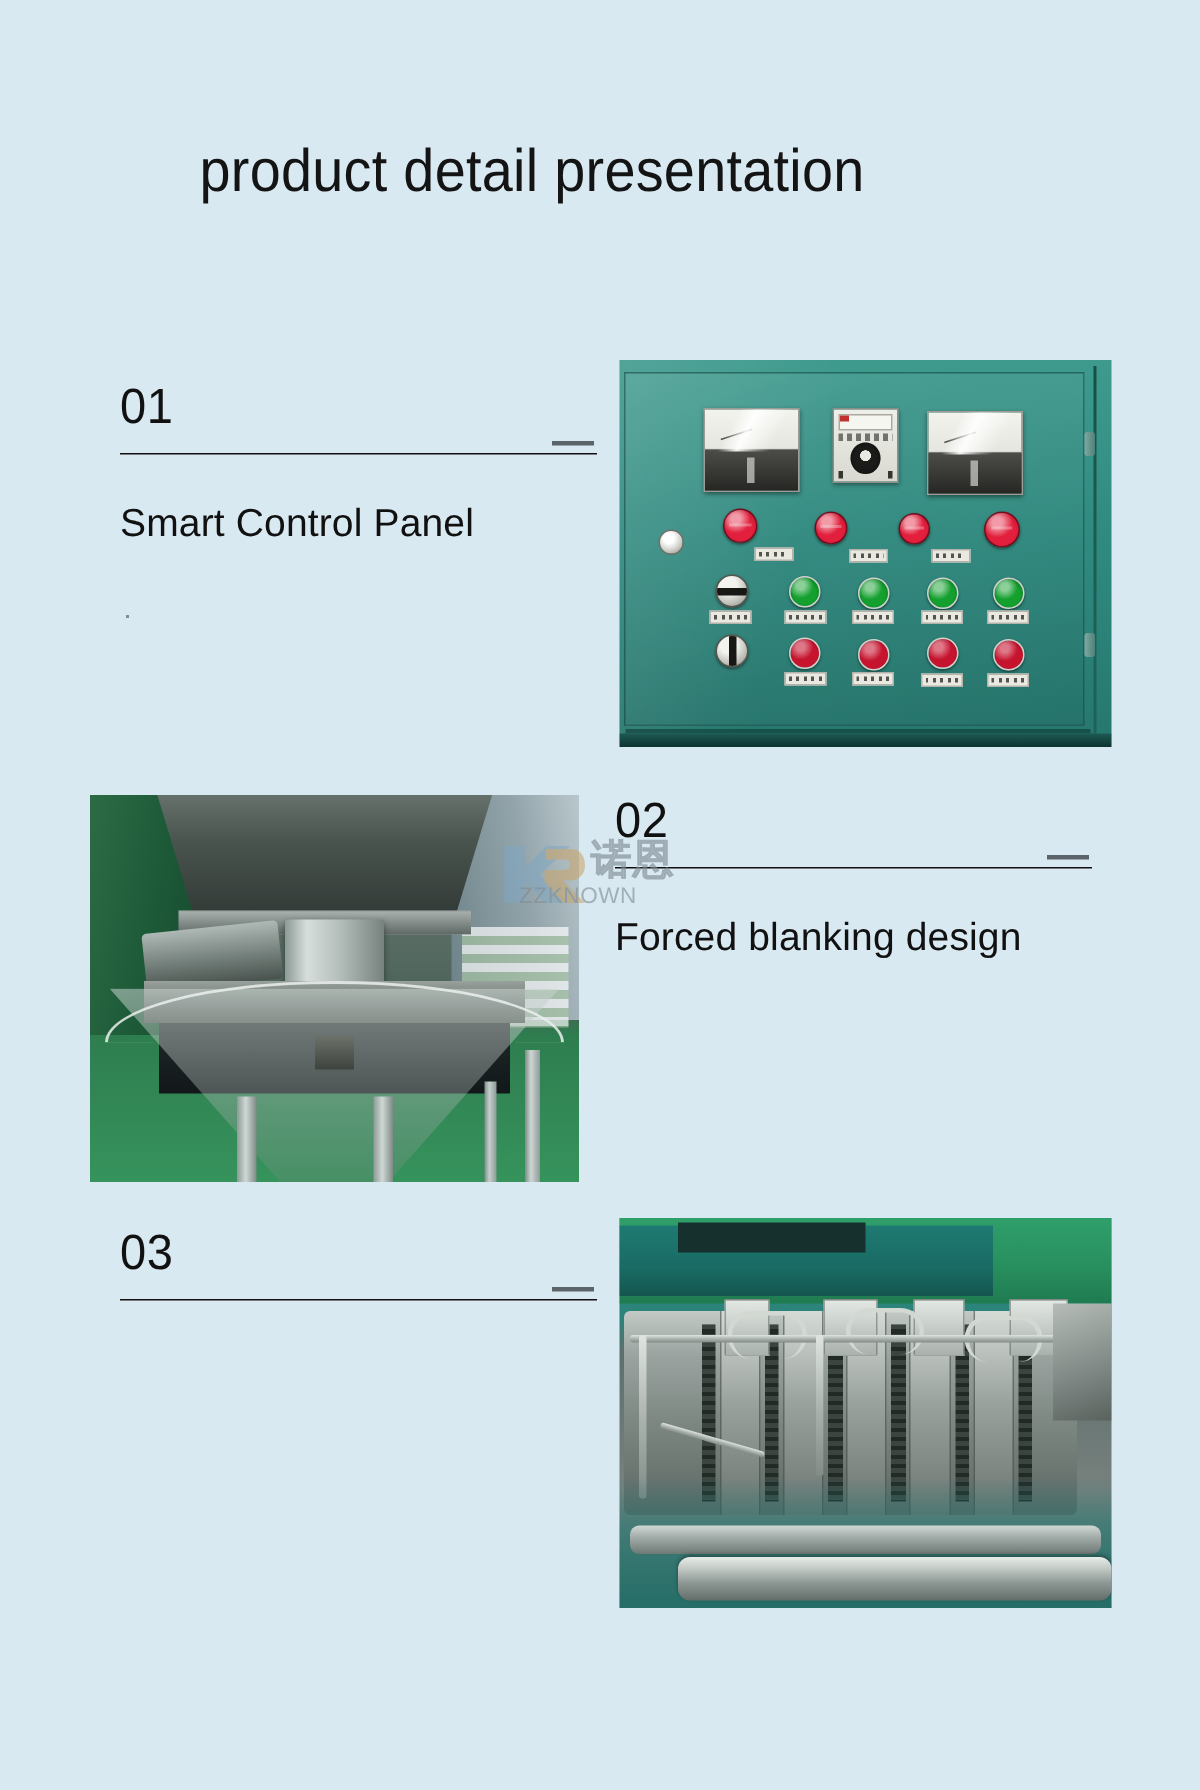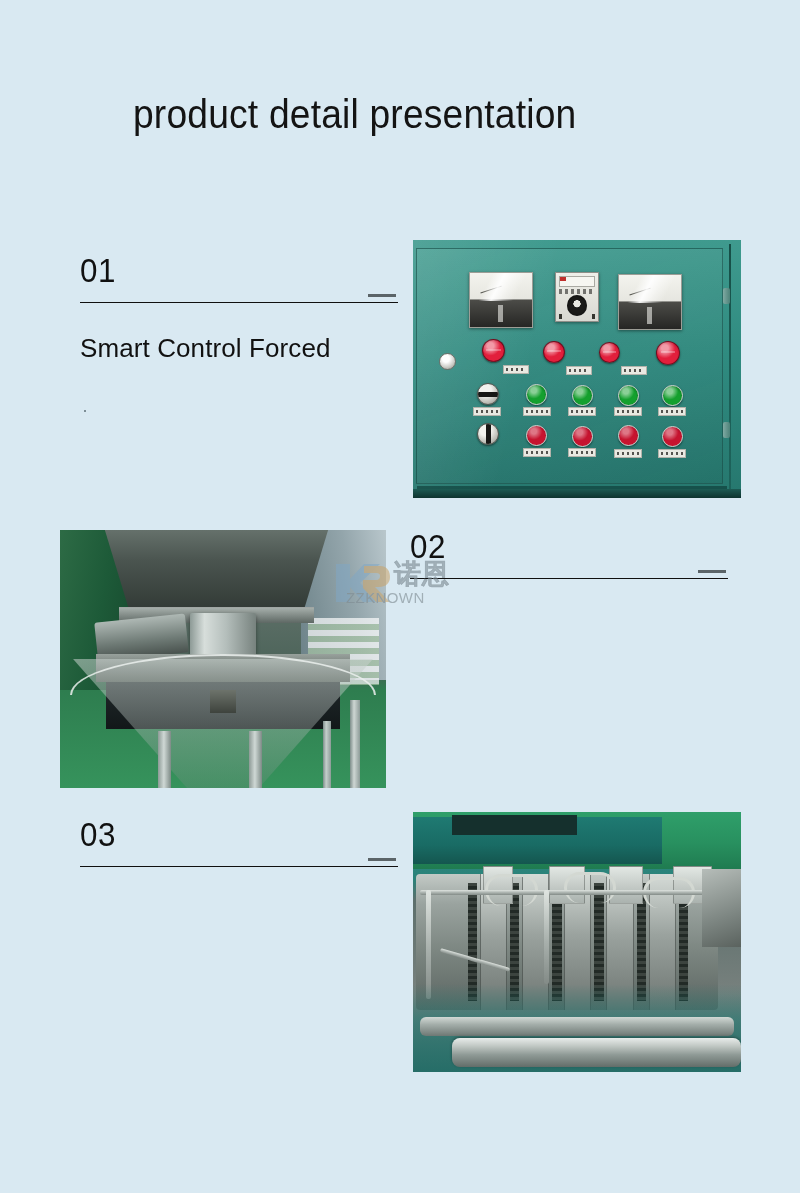"Smart Control Forced" div.sec-label { text: Forced -> Panel }
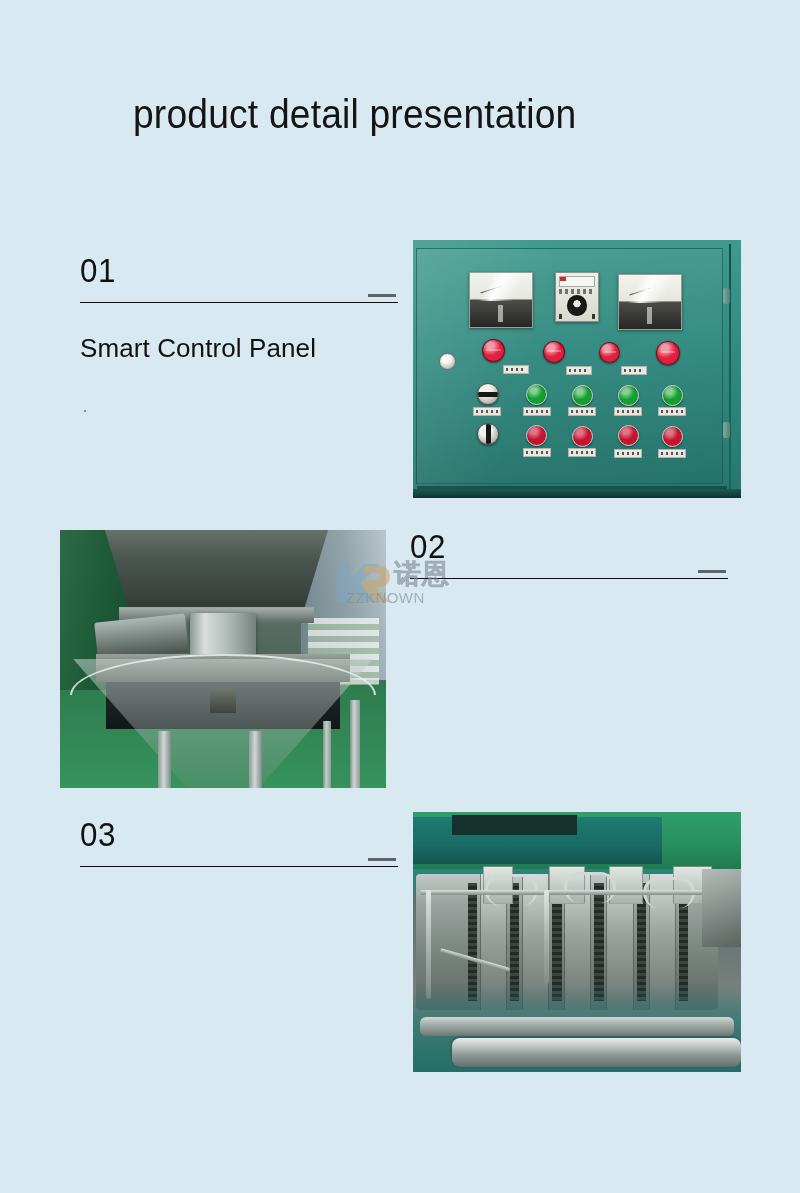"Forced blanking design" div.sec-label { html: none -> <div>Forced blanking design</div> }
